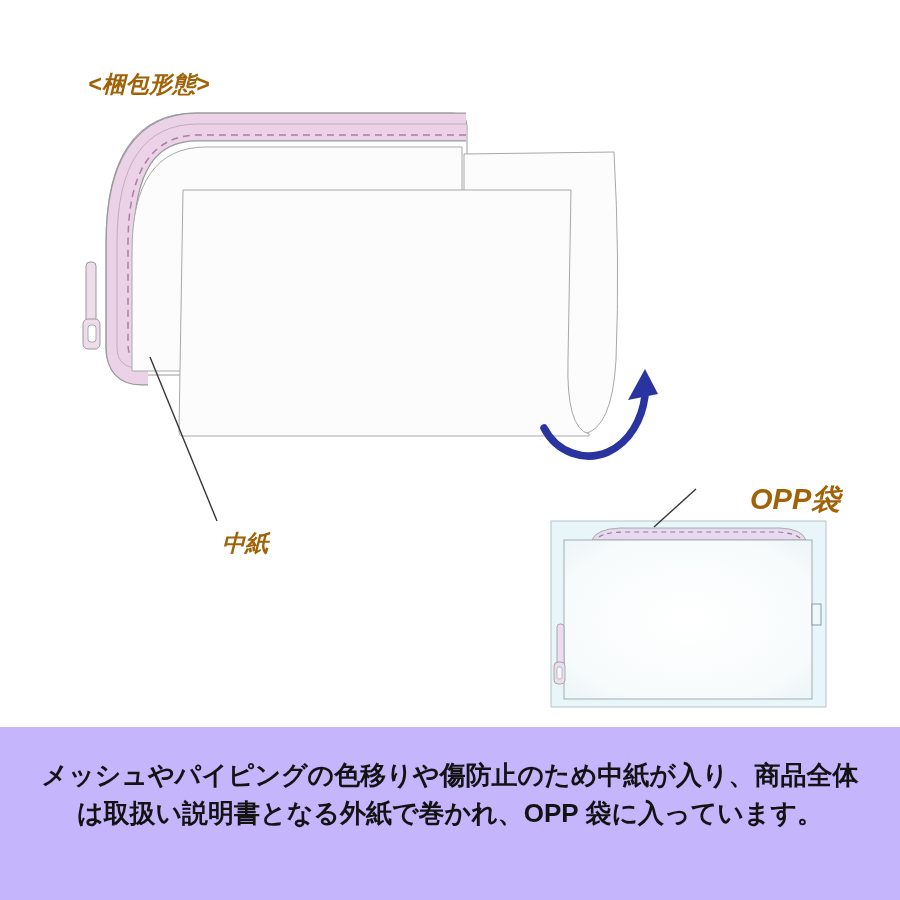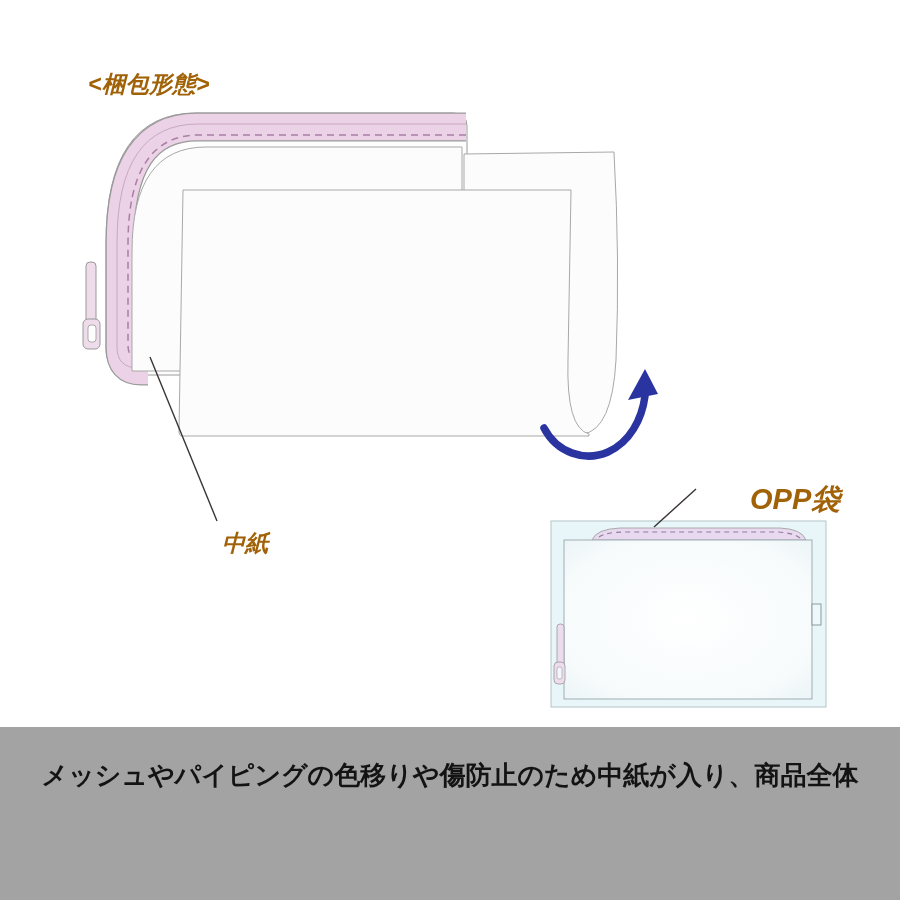"メッシュやパイピングの色移りや傷防止のため中紙が入り、商品全体" #footer-note { background: #a3a3a3 -> #c4b5fd }
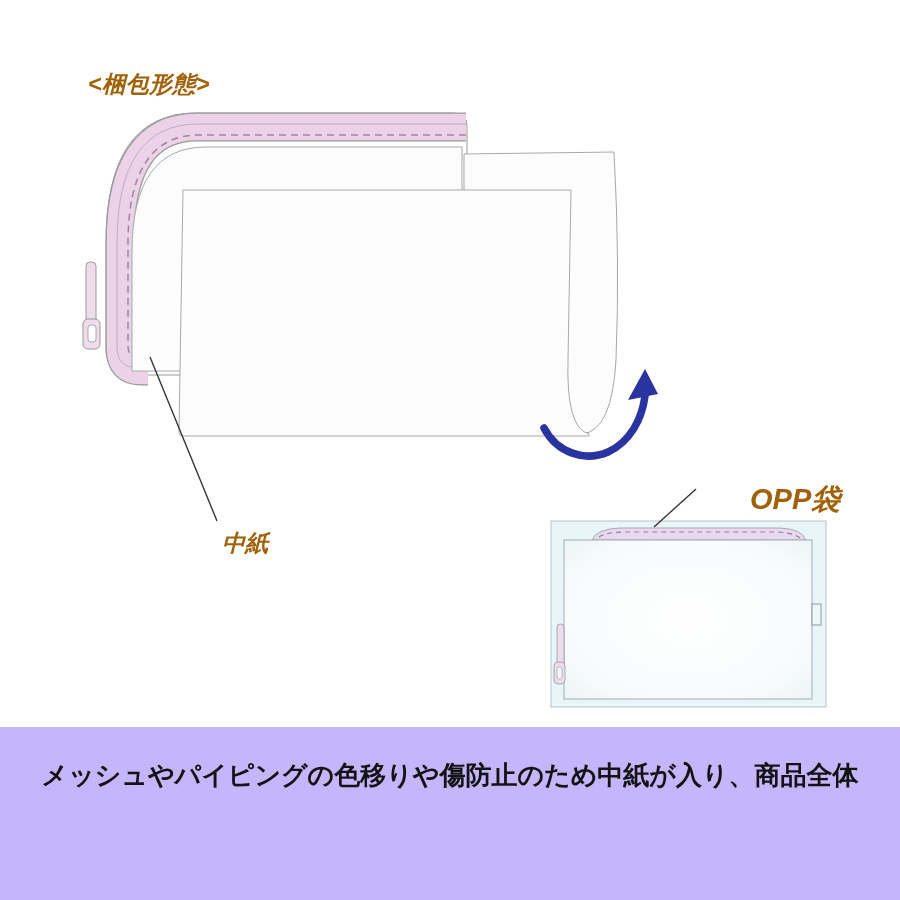"は取扱い説明書となる外紙で巻かれ、OPP 袋に入っています。" div { html: none -> <div>は取扱い説明書となる外紙で巻かれ、OPP 袋に入っています。</div> }
